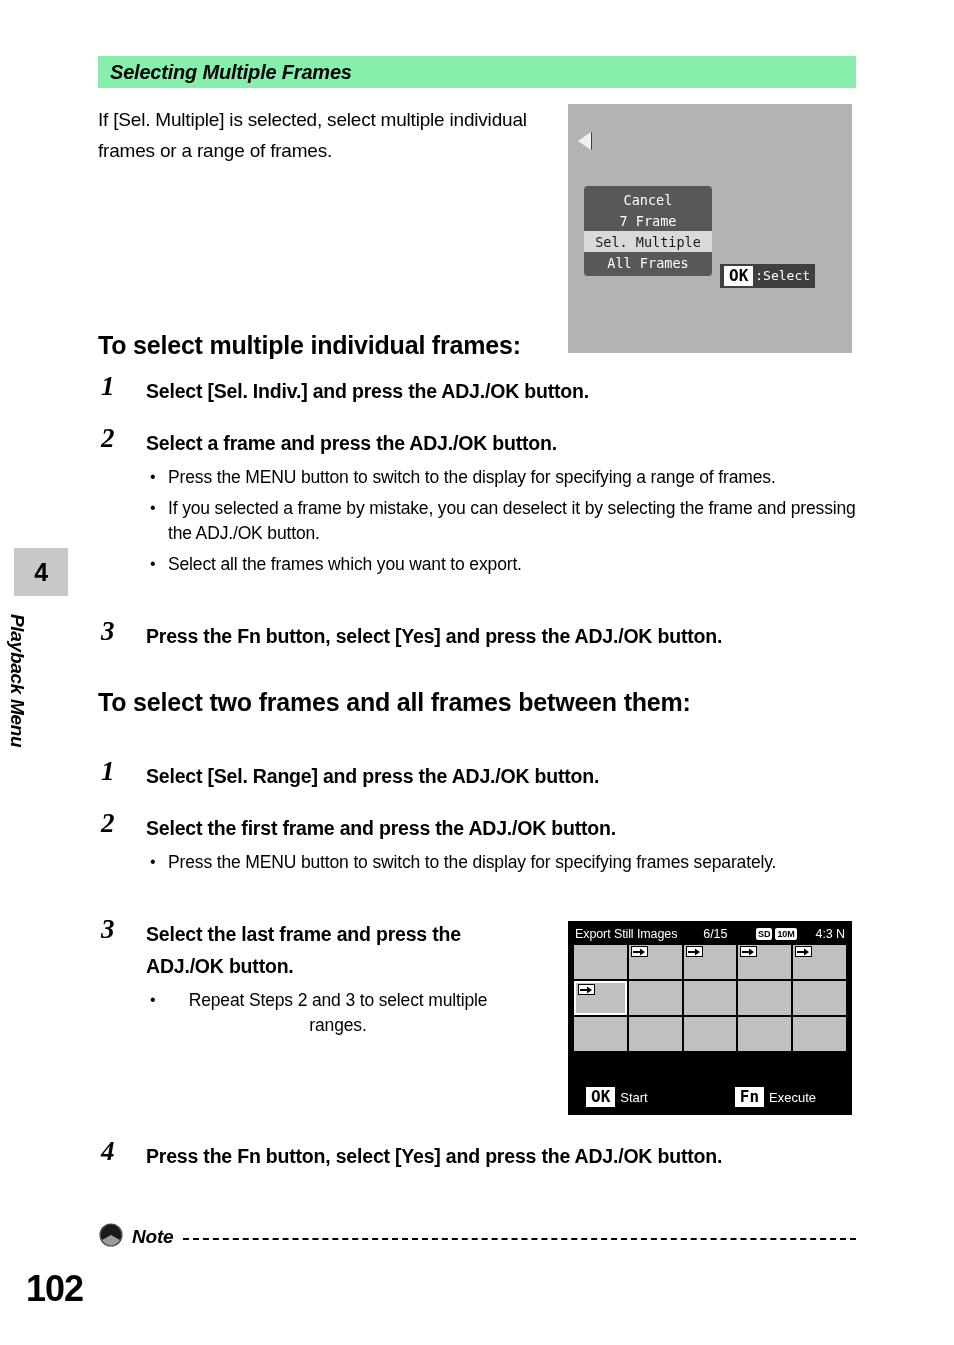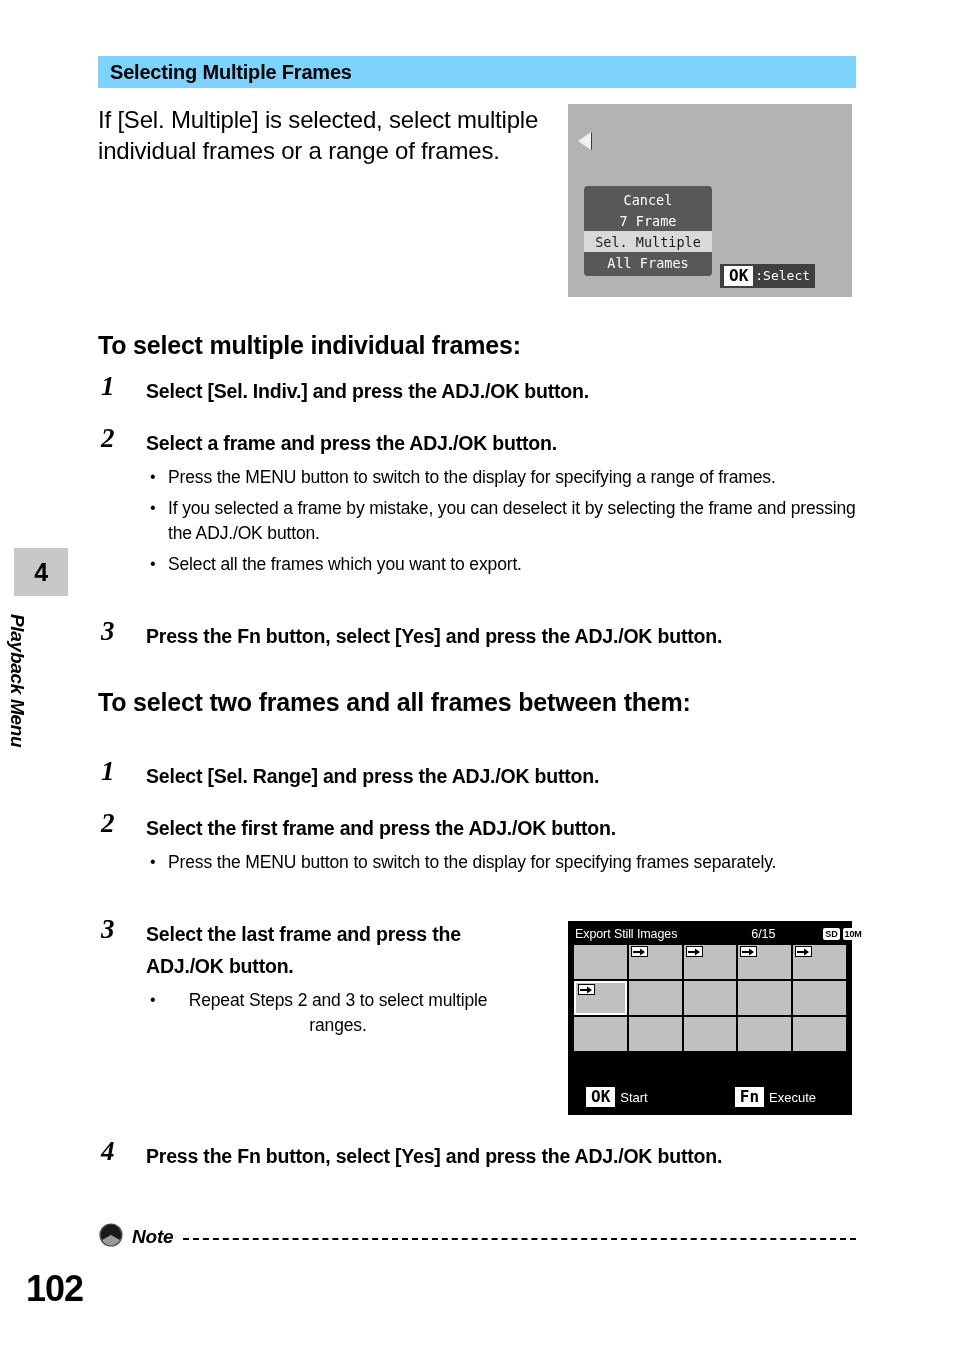"Selecting Multiple Frames" .section-header { background: #7dd3fc -> #86efac; font-style: none -> italic }
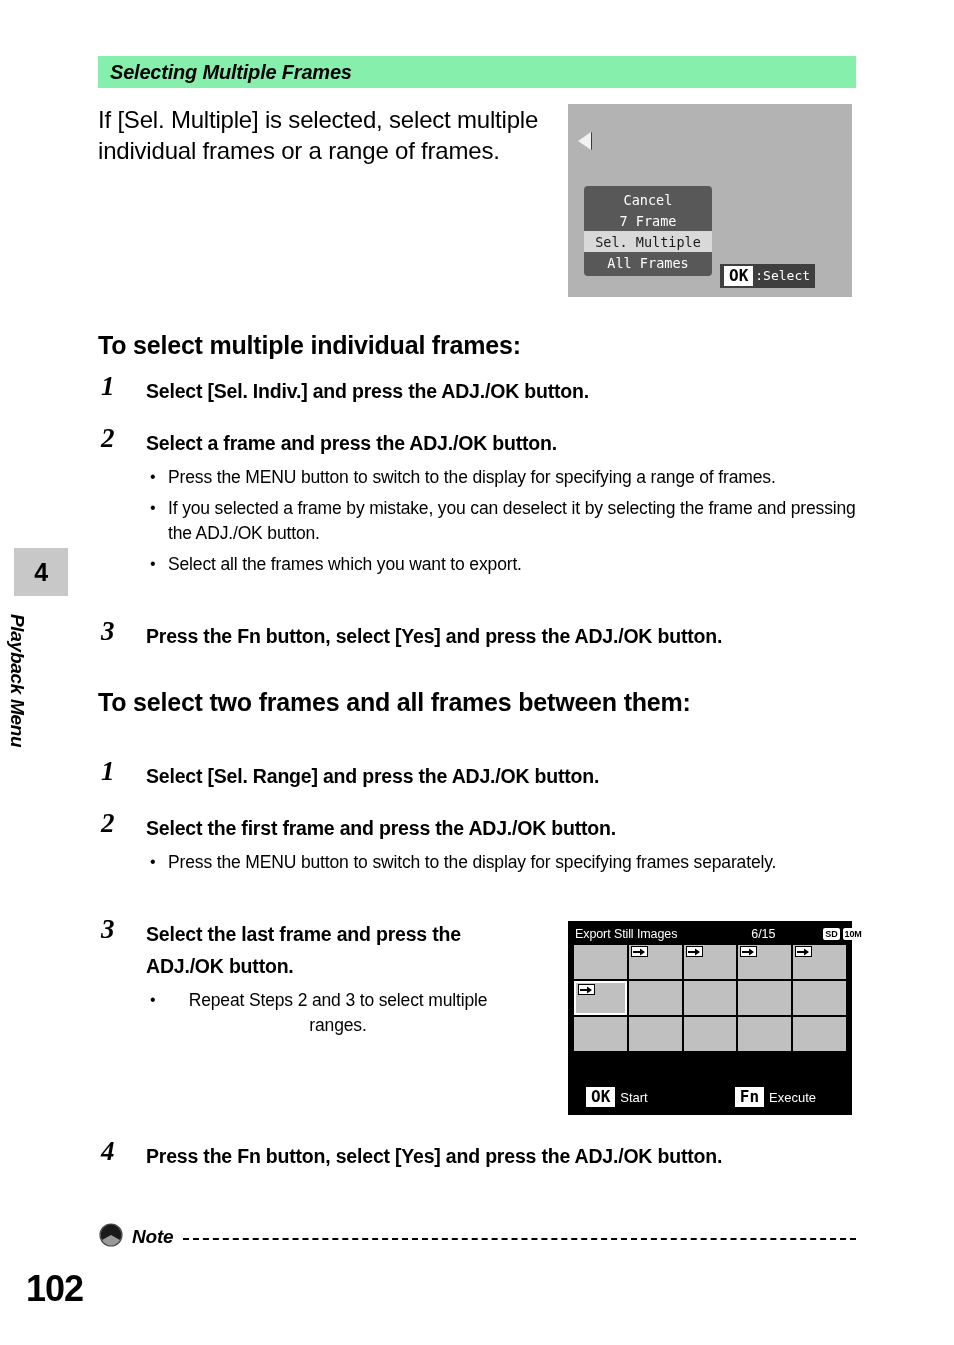"If [Sel. Multiple] is selected," .intro-text { font-size: 24px -> 19px }
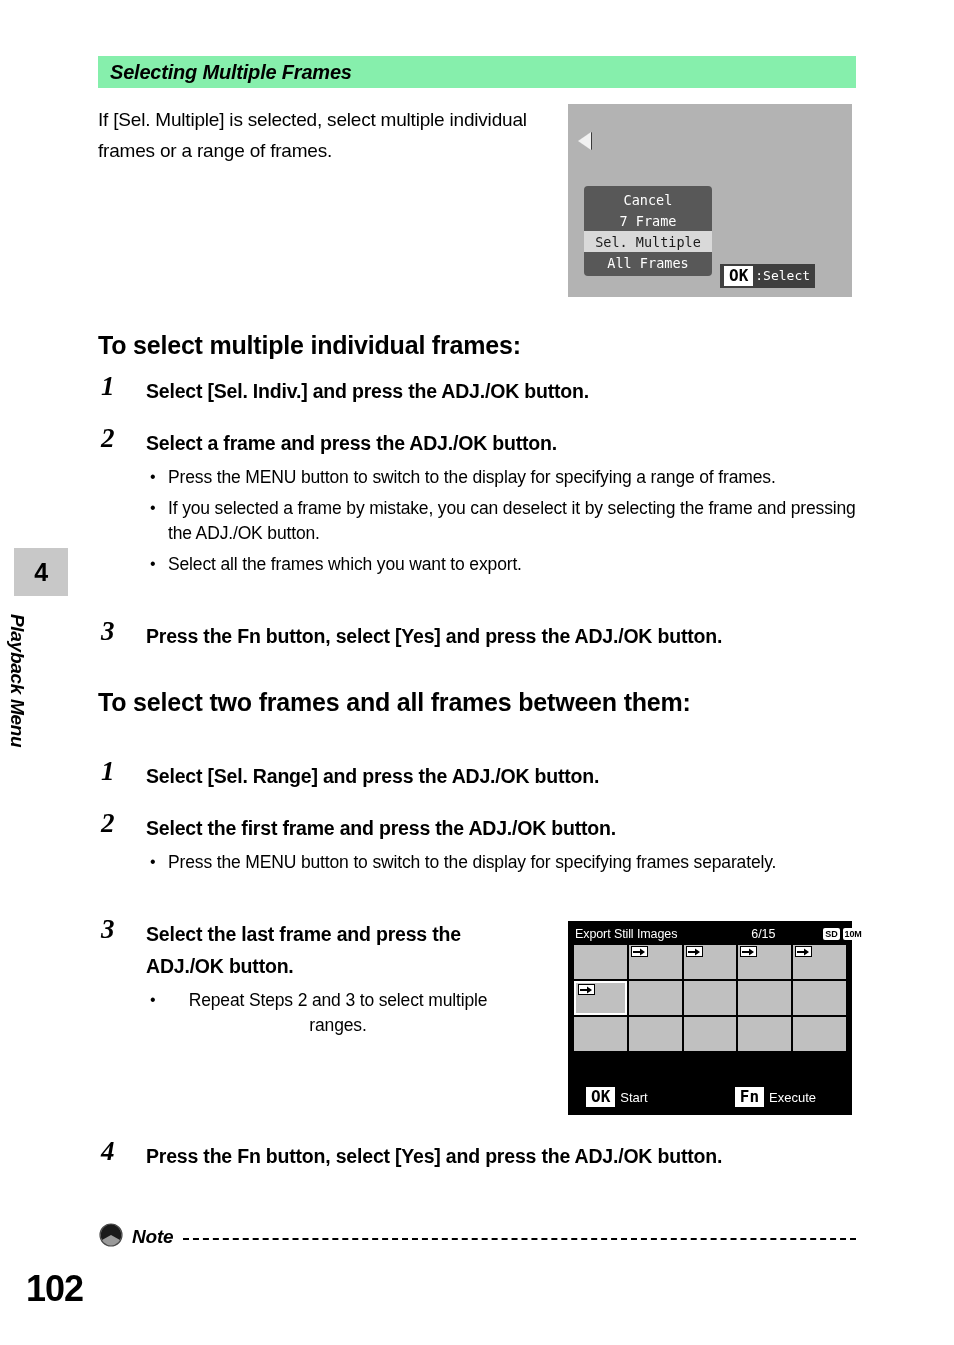"Cancel" .lcd-1 { height: 193px -> 249px }
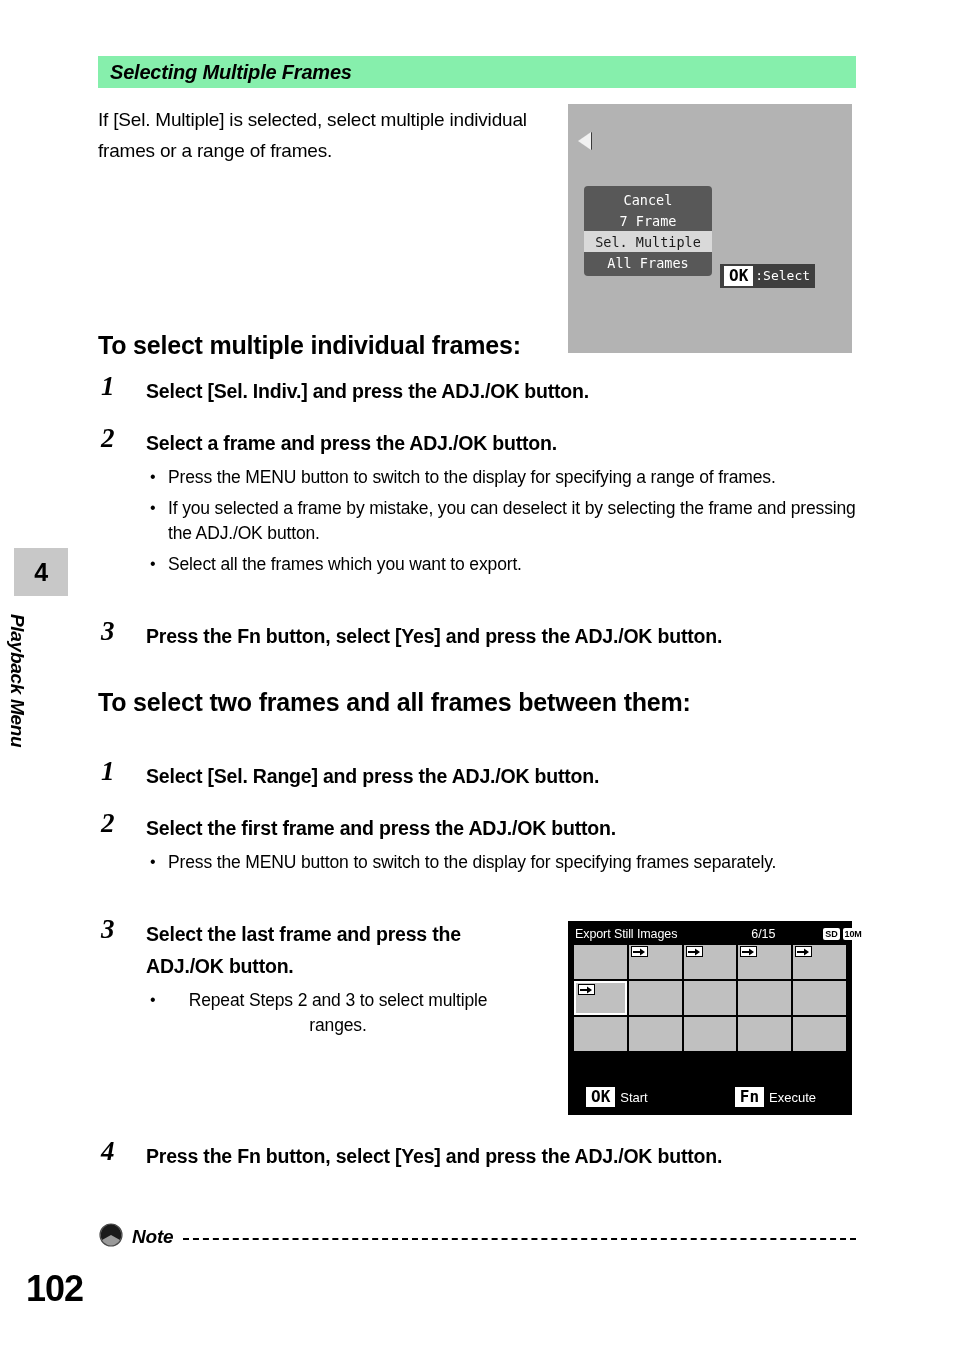"Export Still Images" .lcd2-header { gap: 48px -> none }
